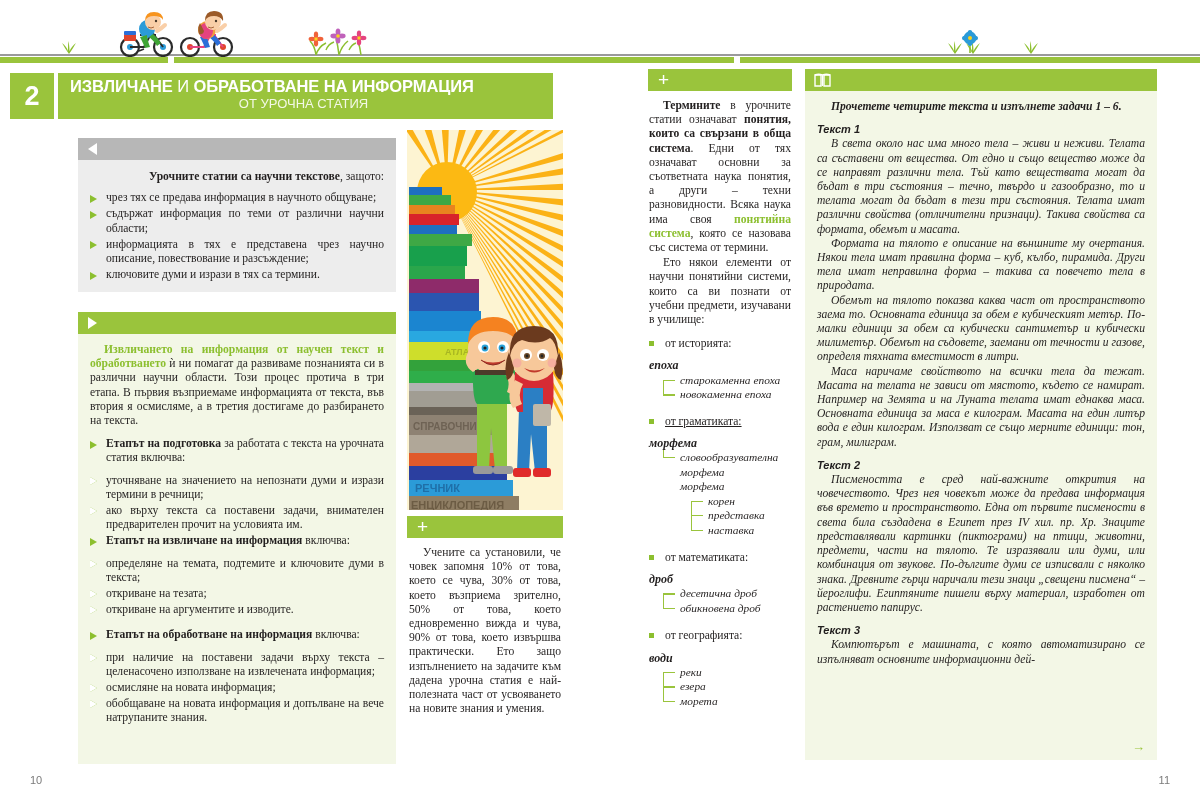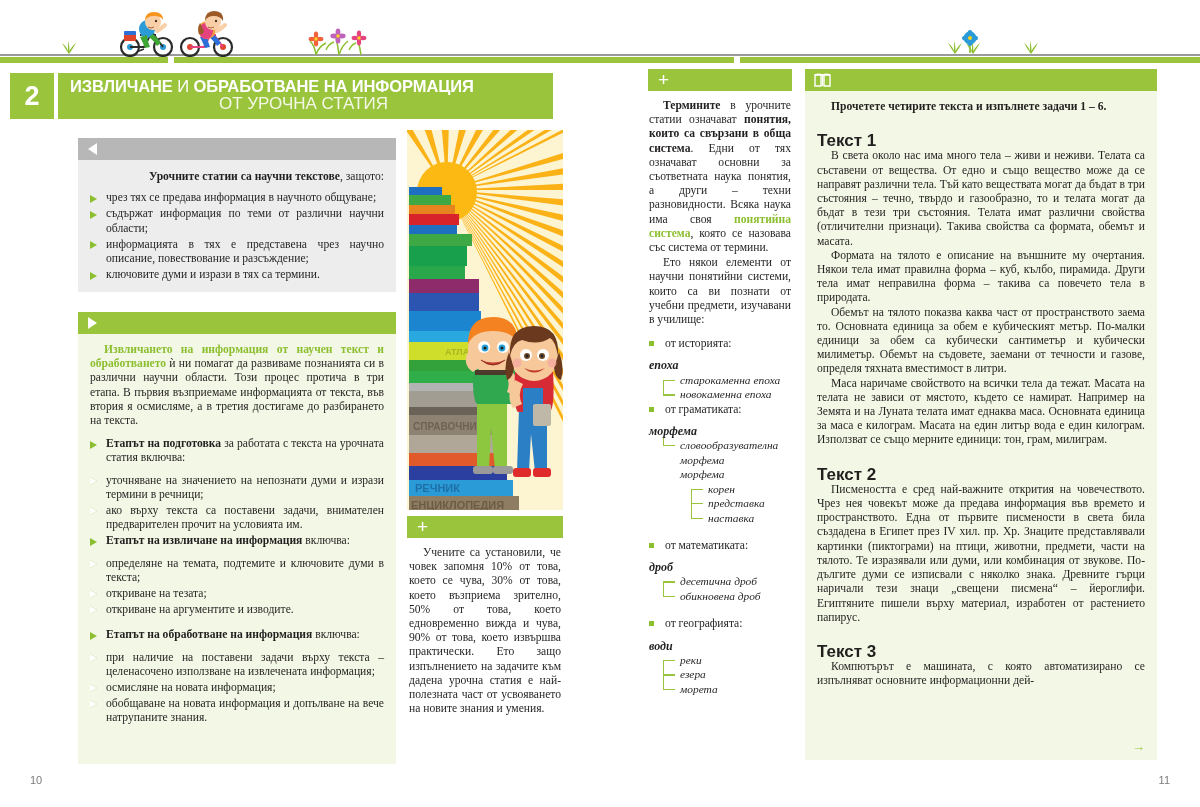"ОТ УРОЧНА СТАТИЯ" .ct-line2 { font-size: 17px -> 13px }
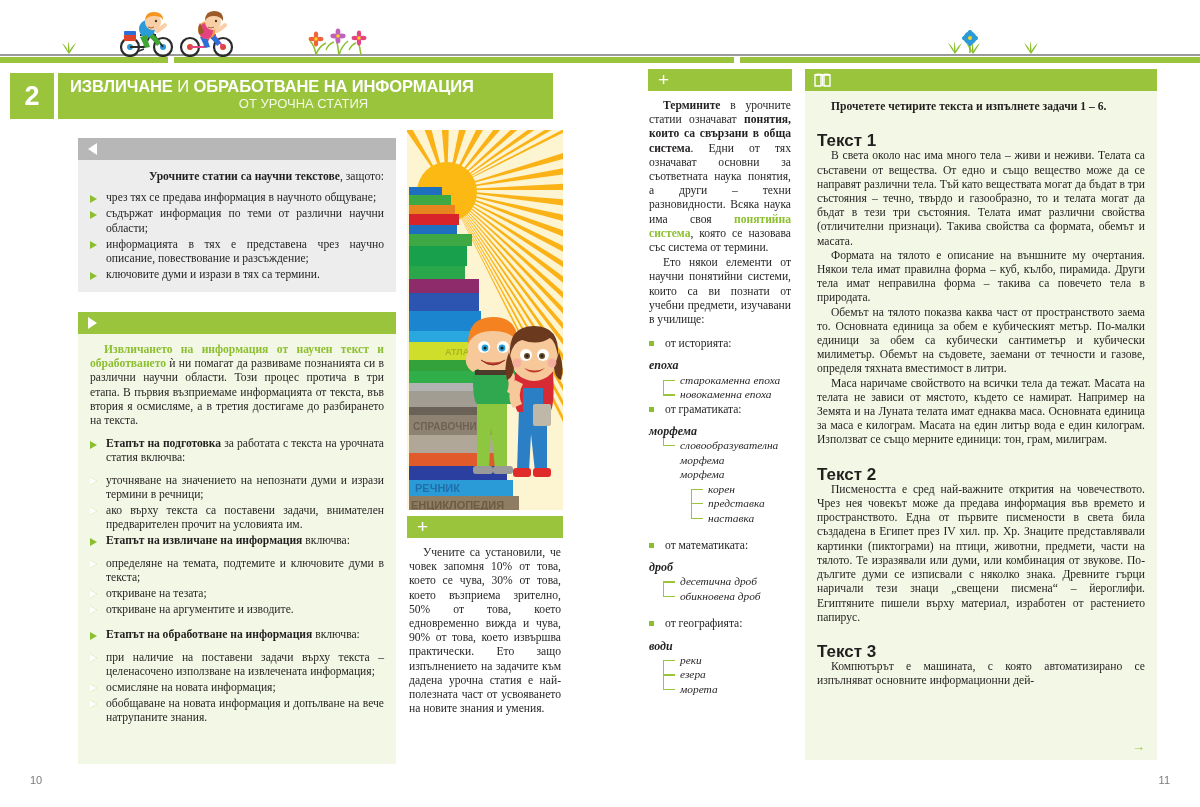"Прочетете четирите текста и изпълнете" div.col { font-style: none -> italic }
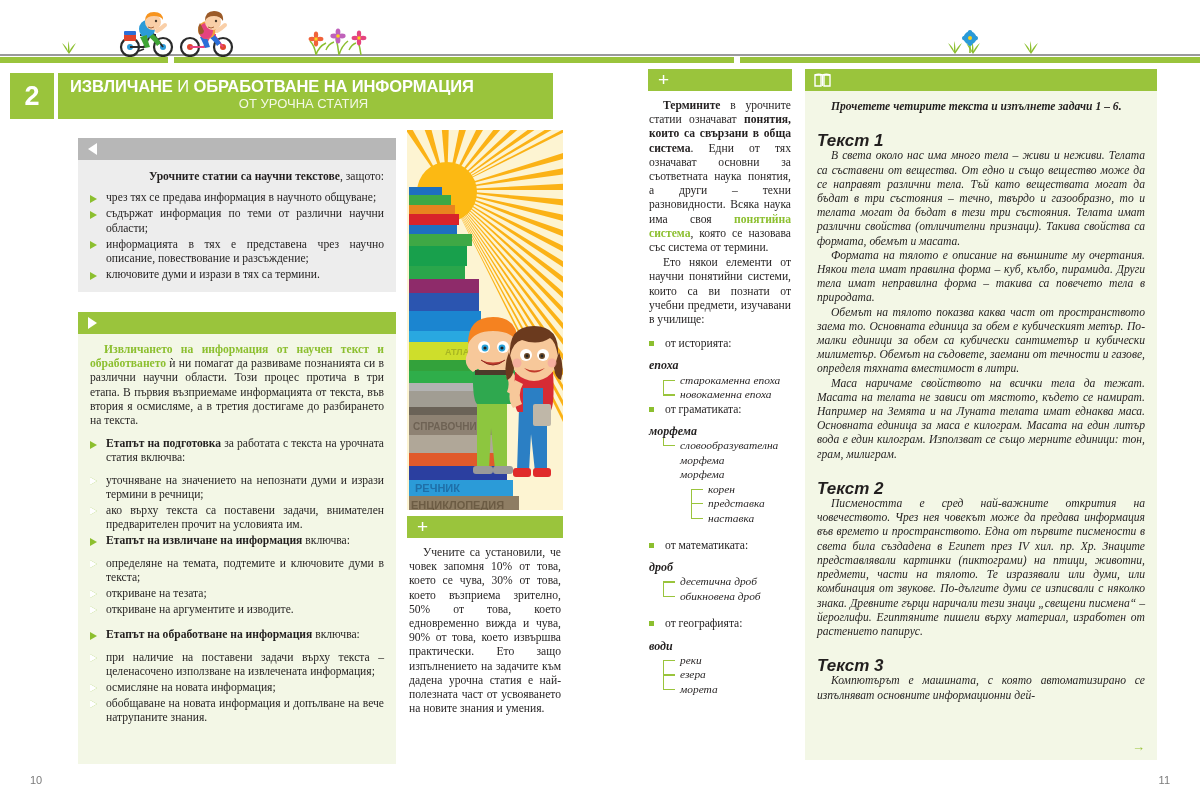"Текст 1" .txthead { font-size: 17px -> 11px; margin-top: 20px -> 8px }
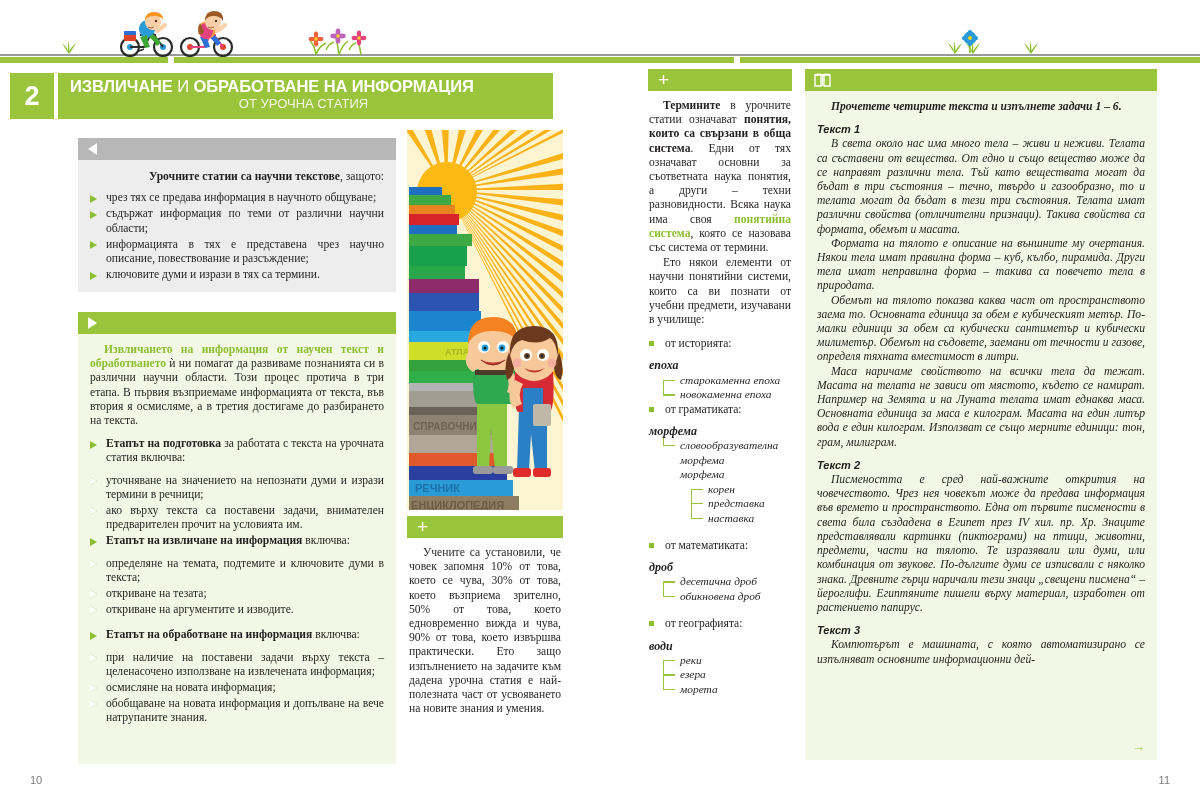"от граматиката:" div.sq { margin-top: 0 -> 12px; text-decoration: none -> underline }
